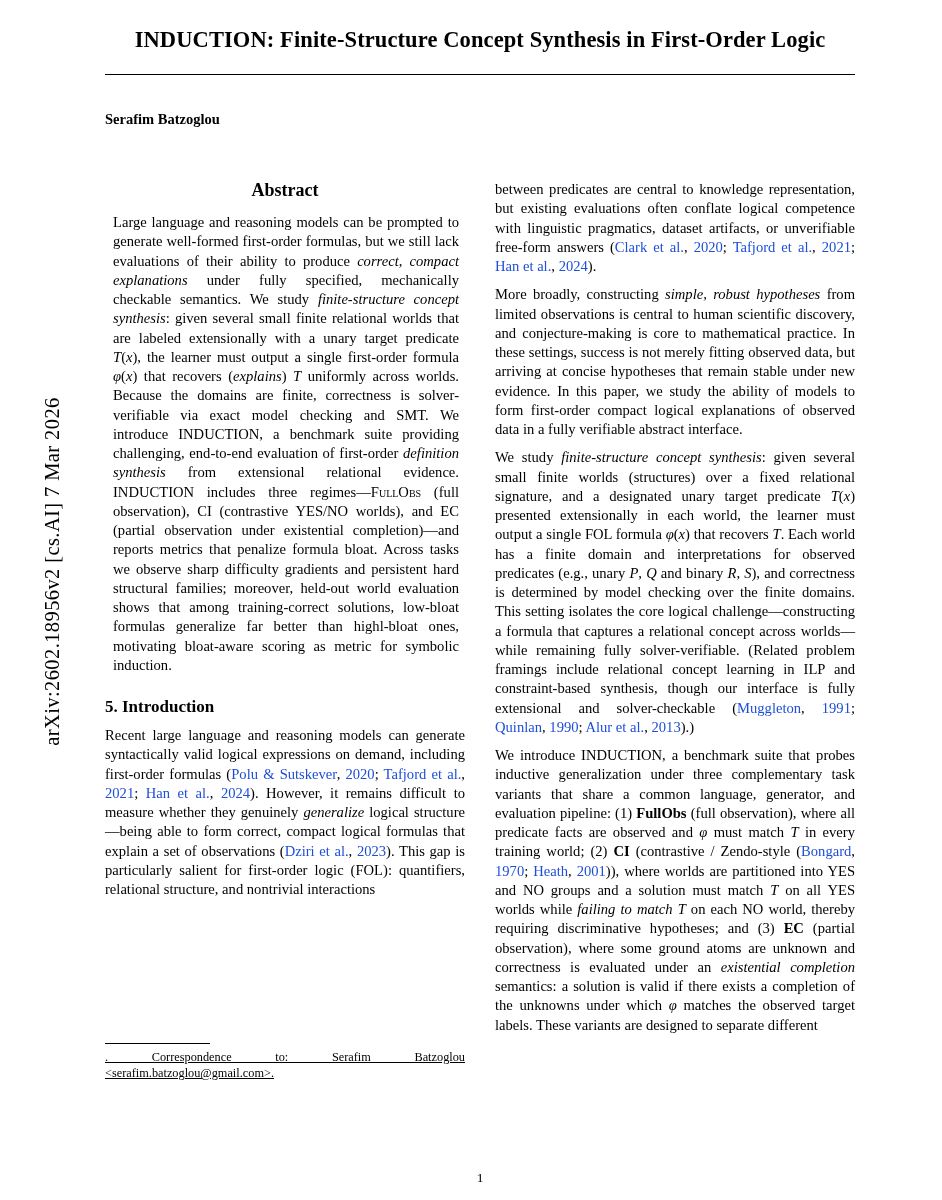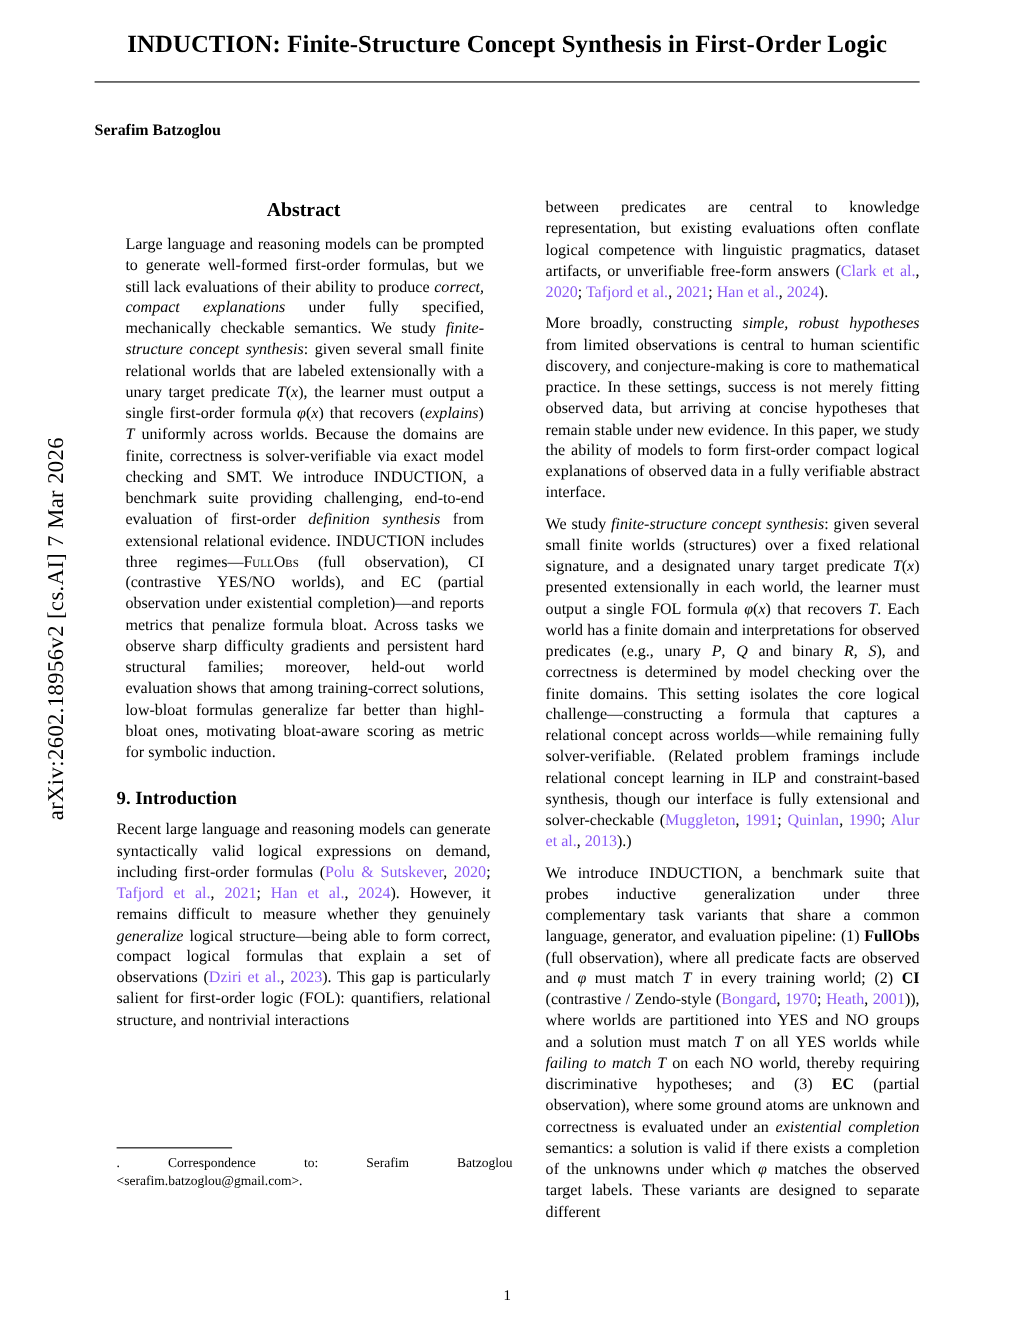"INDUCTION: Finite-Structure Concept" .content { left: 86px -> 105px }
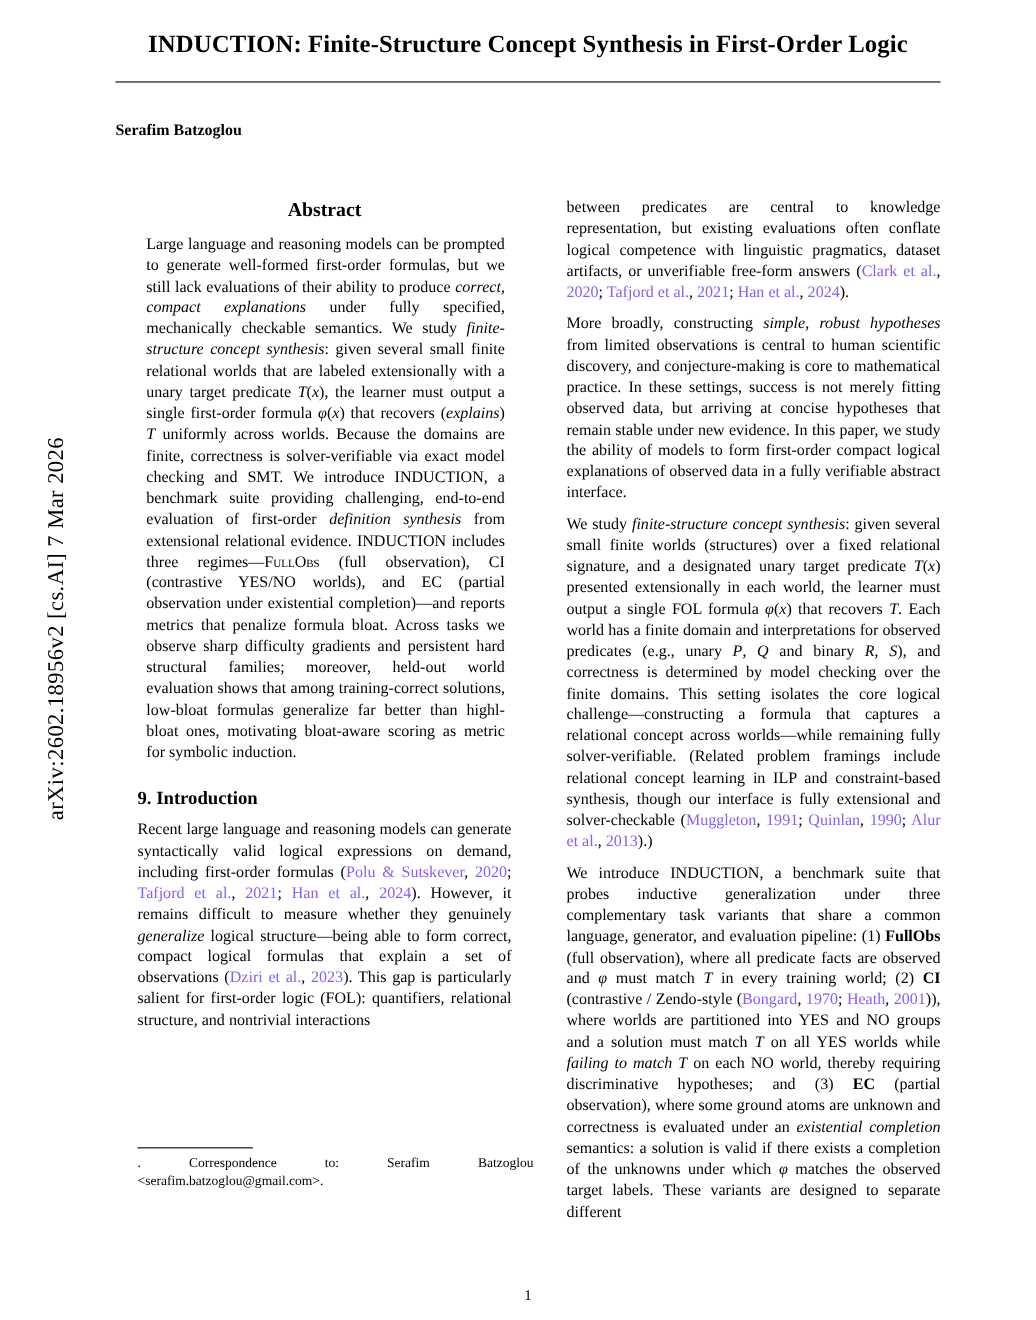"Abstract" .col { margin-left: 20px -> none }
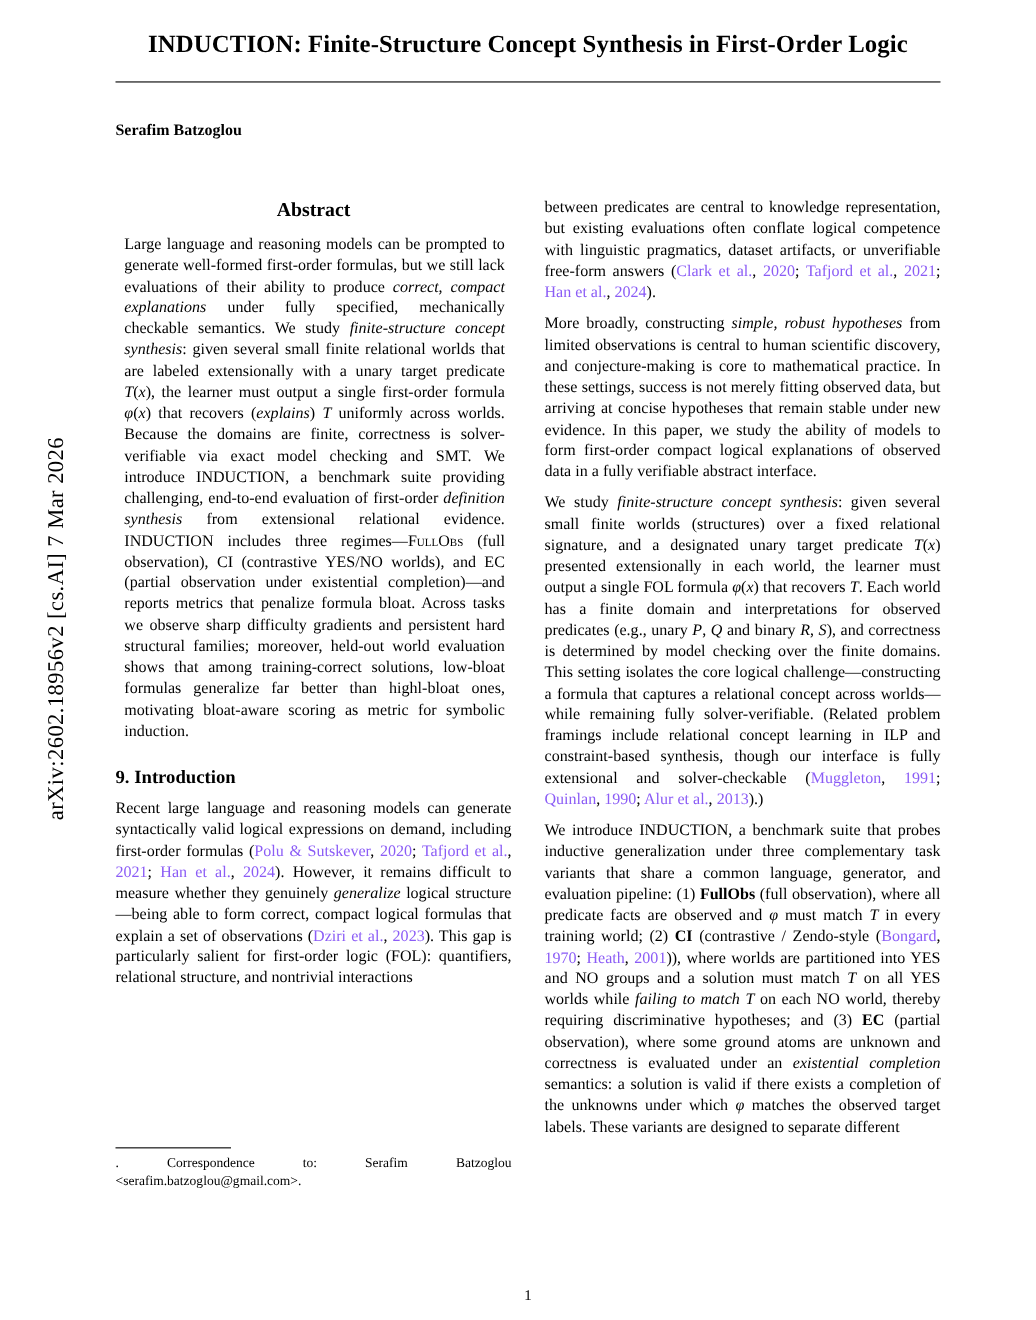"Clark et al." .lnk { color: #8b5cf6 -> #1d4ed8 }
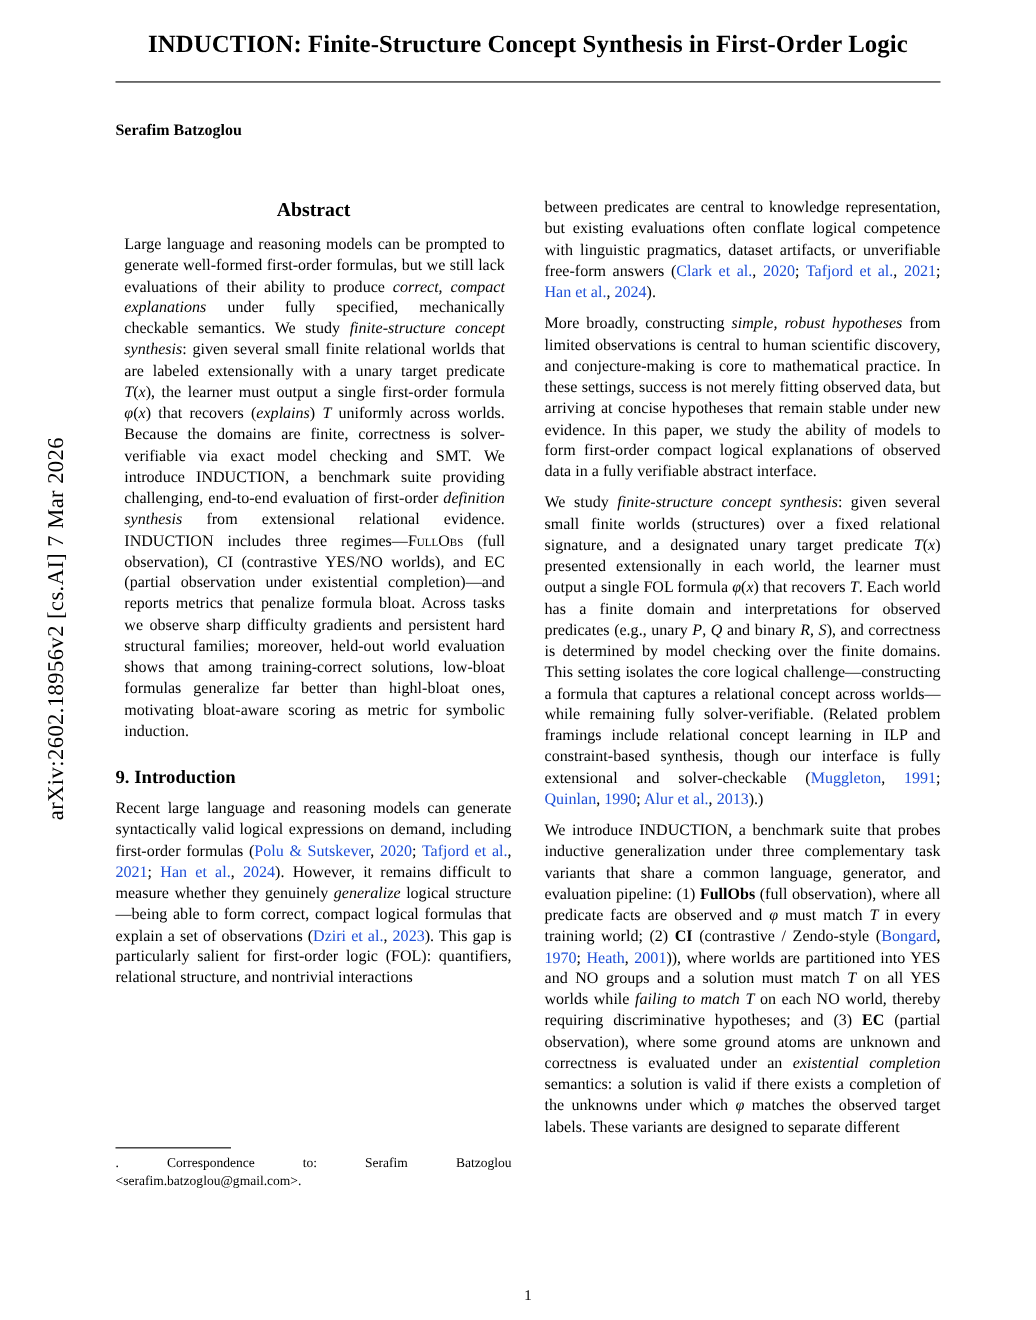"9. Introduction" div.sec-head { text: 9 -> 5 }
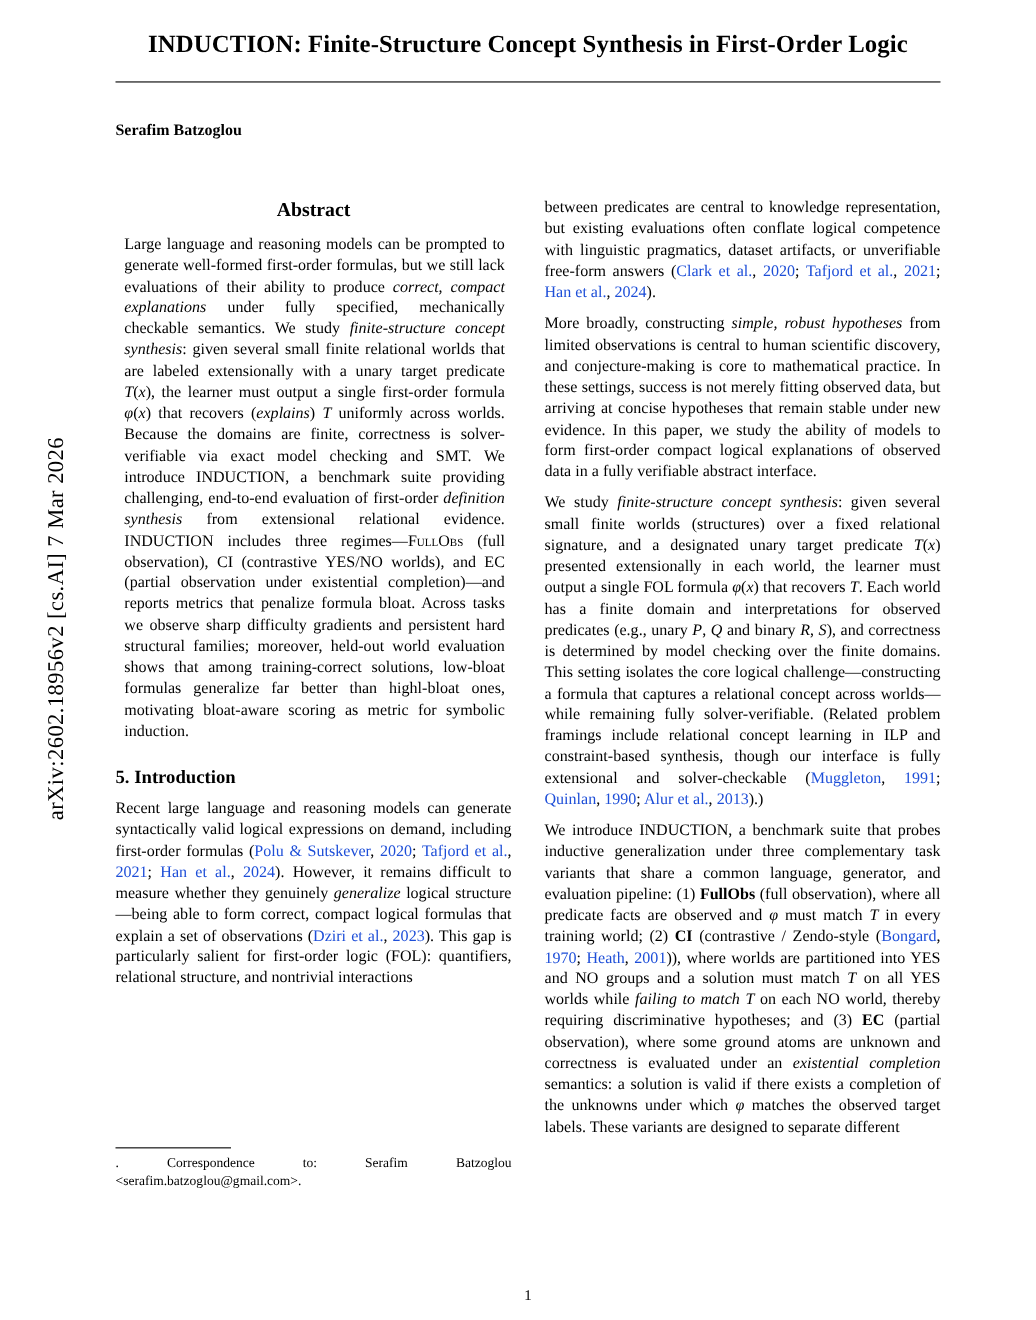". Correspondence to: Serafim Batzoglou" .footnote-wrap { text-decoration: none -> underline }
